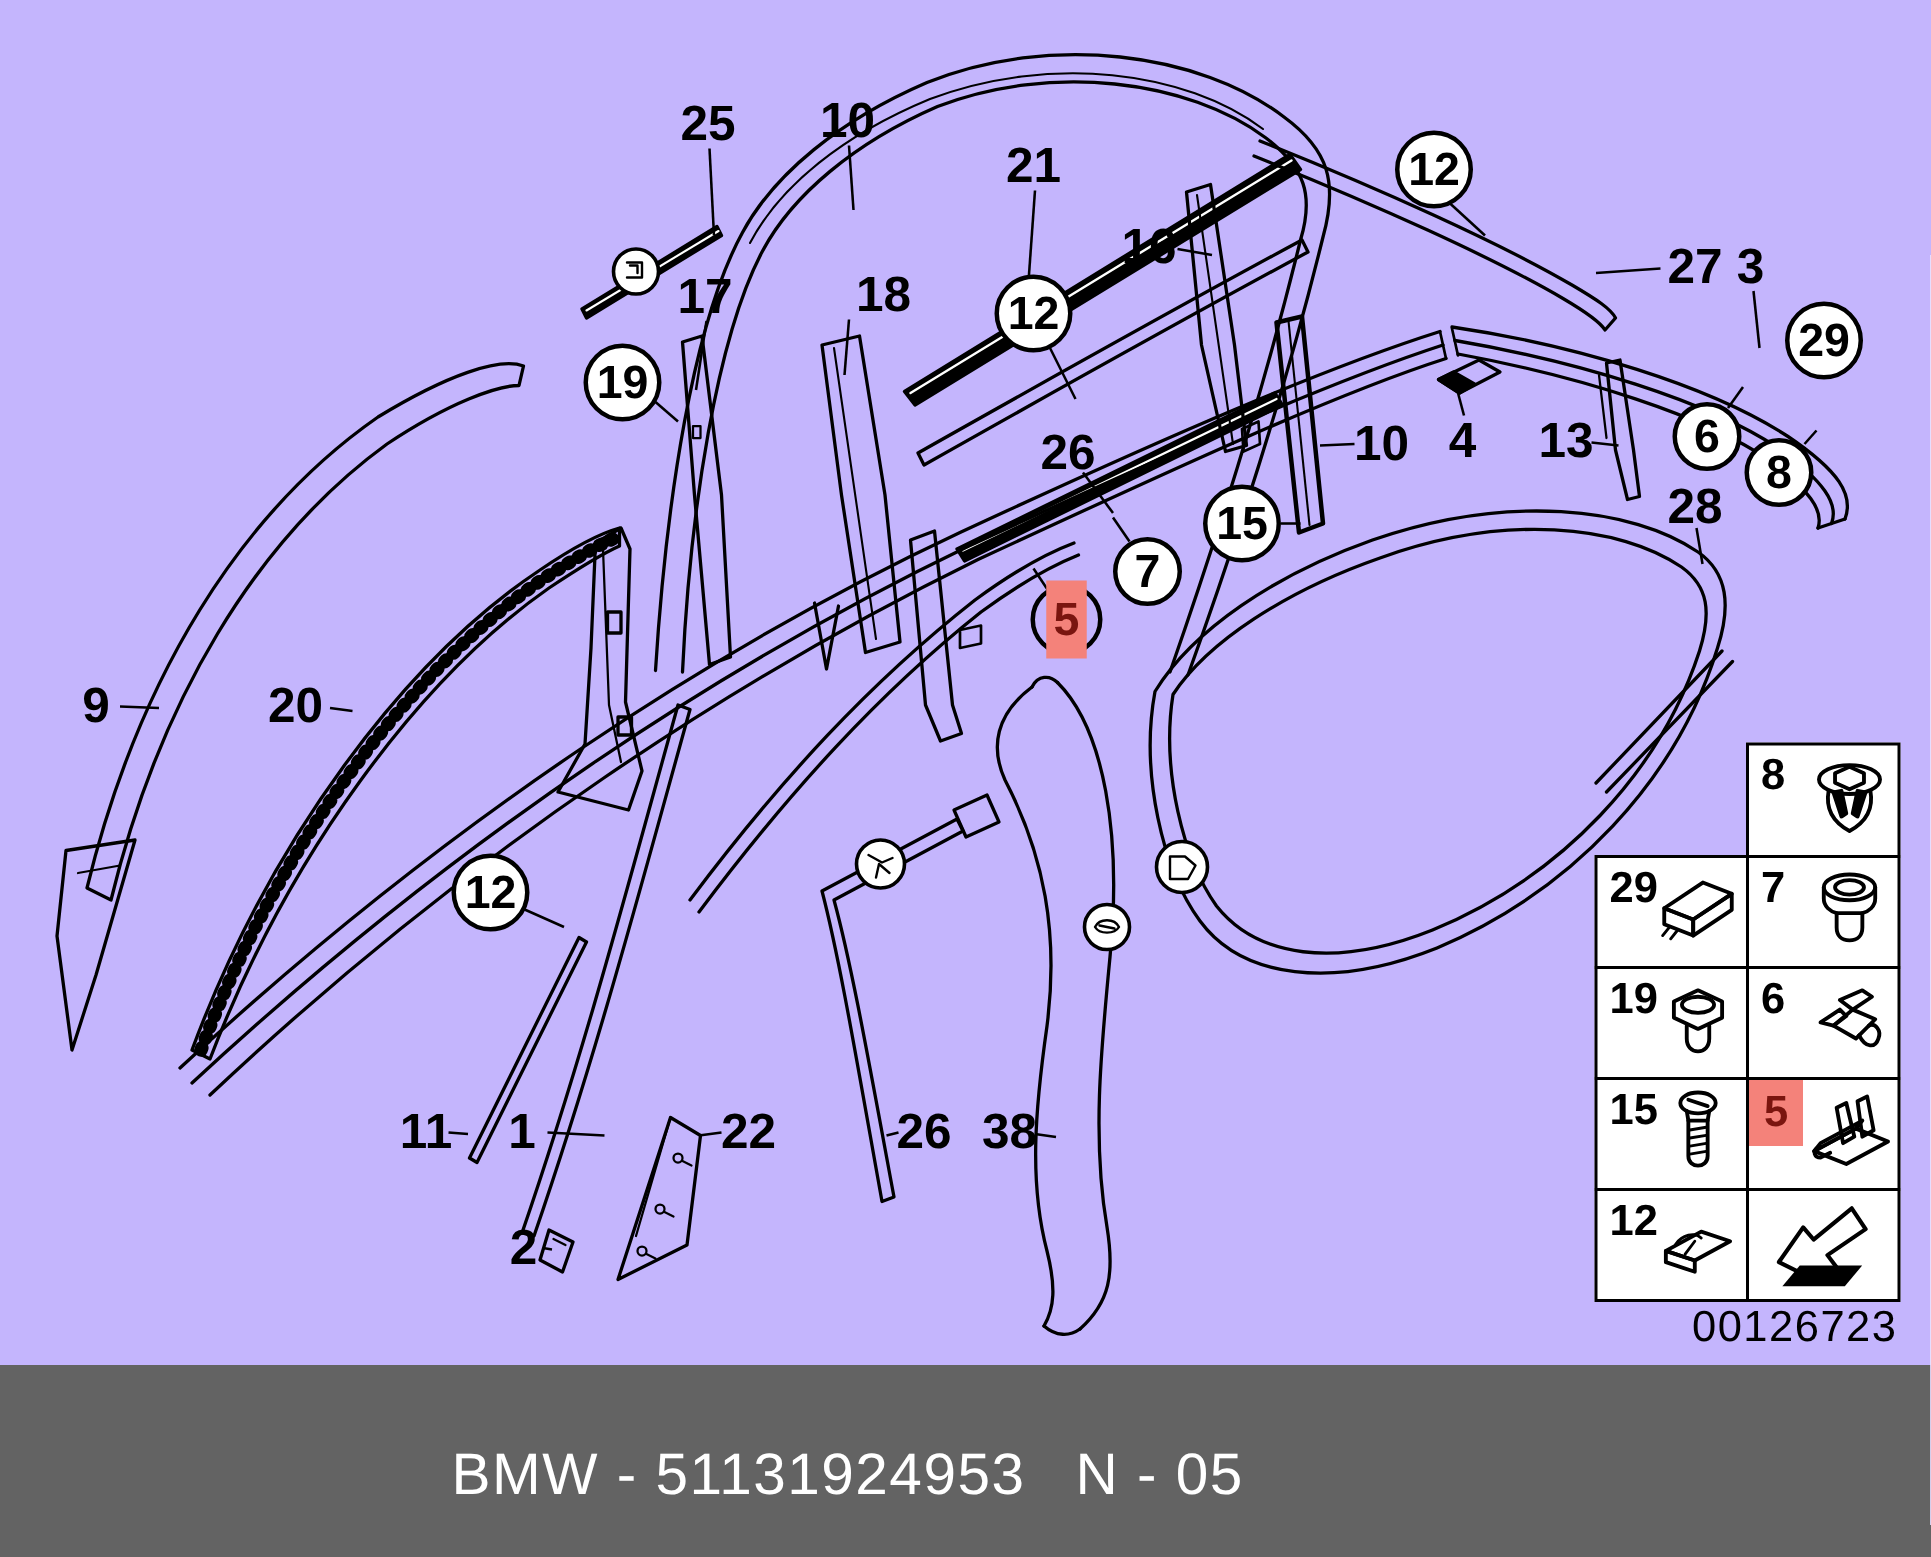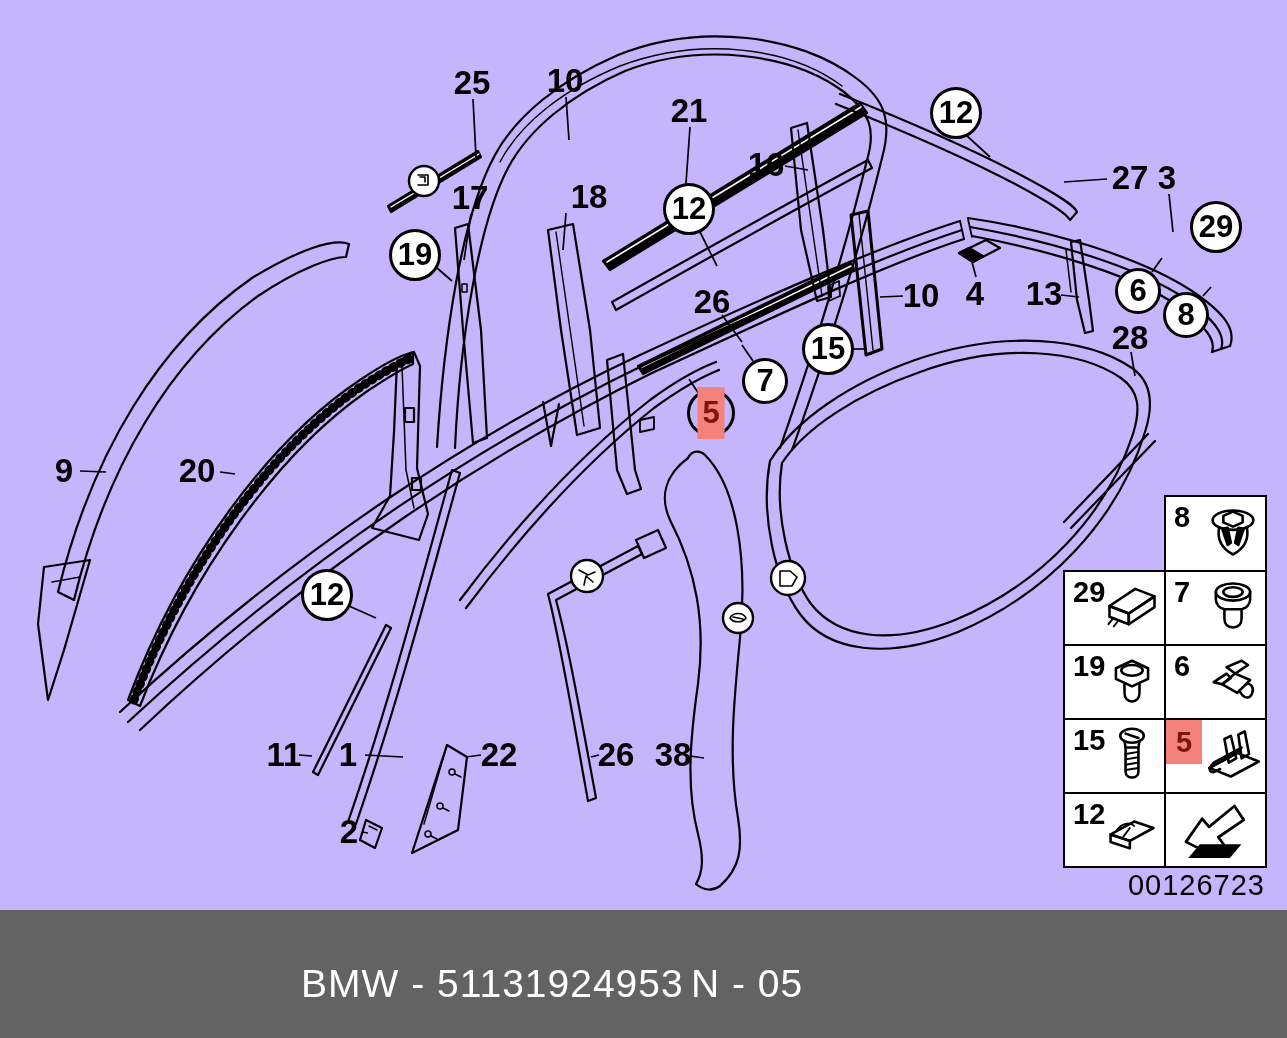"N - 05" #footer-right { left: 691px -> 717px }
